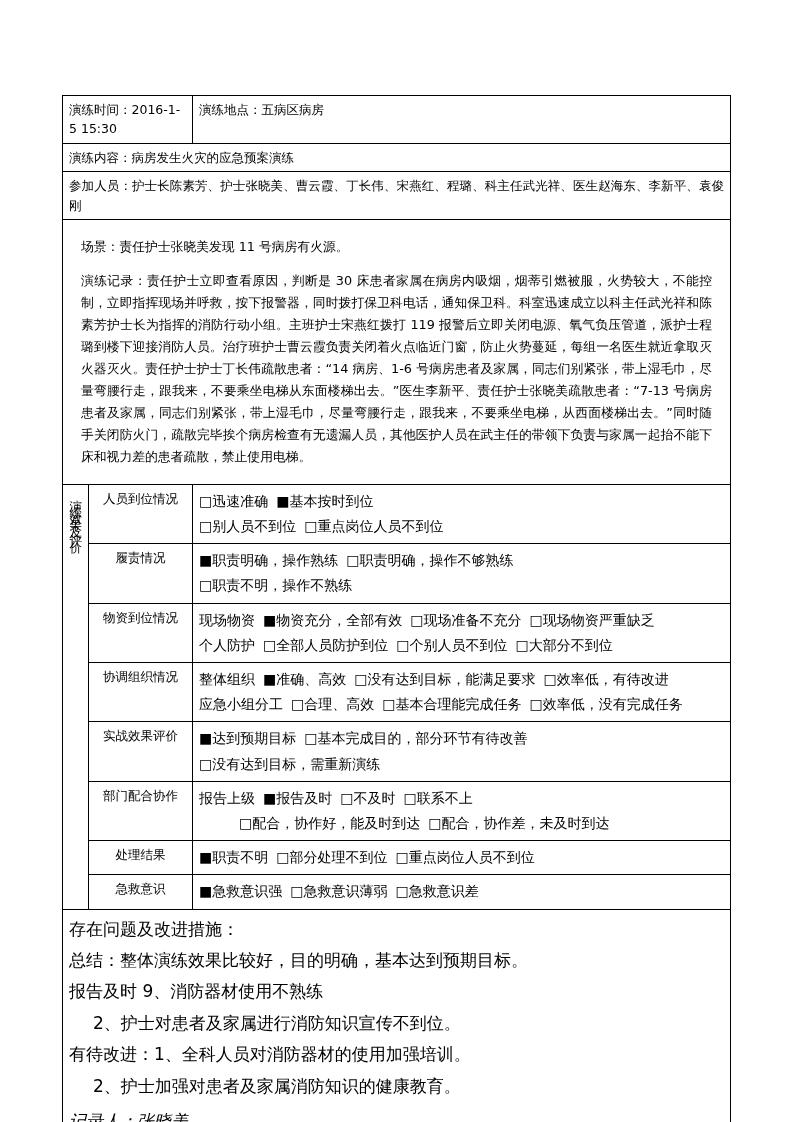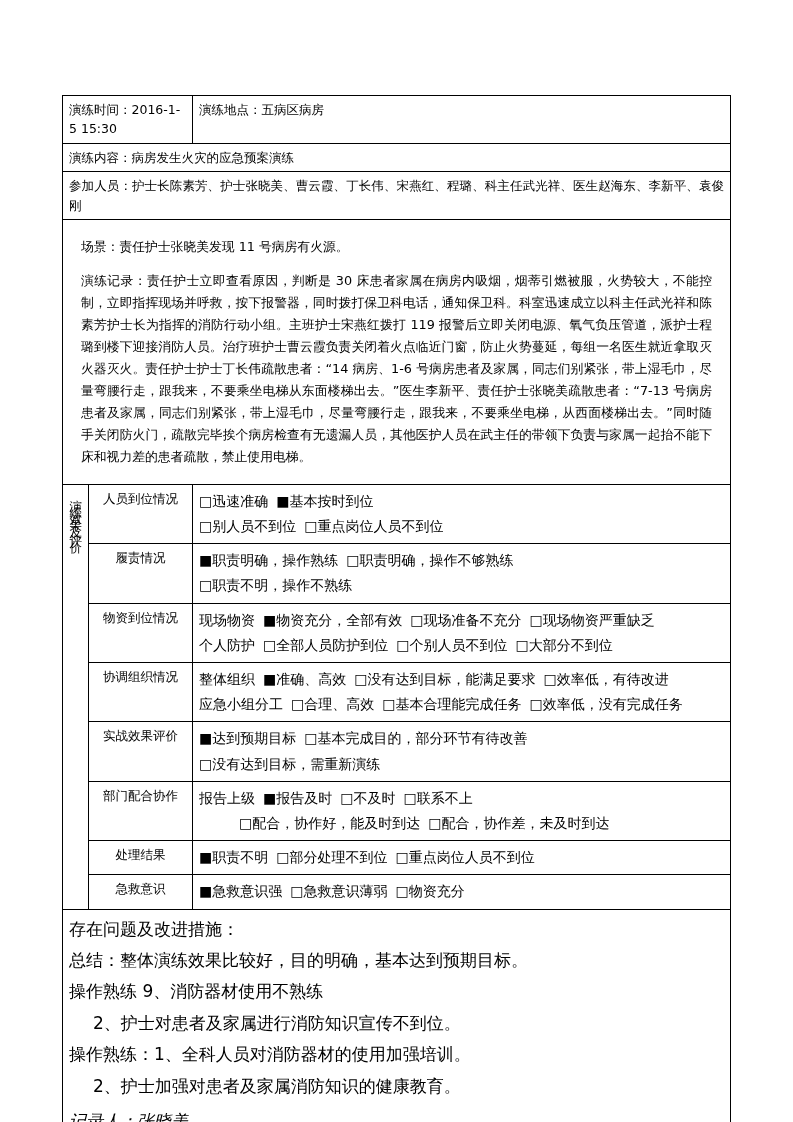"□物资充分" span.opt { text: 物资充分 -> 急救意识差 }
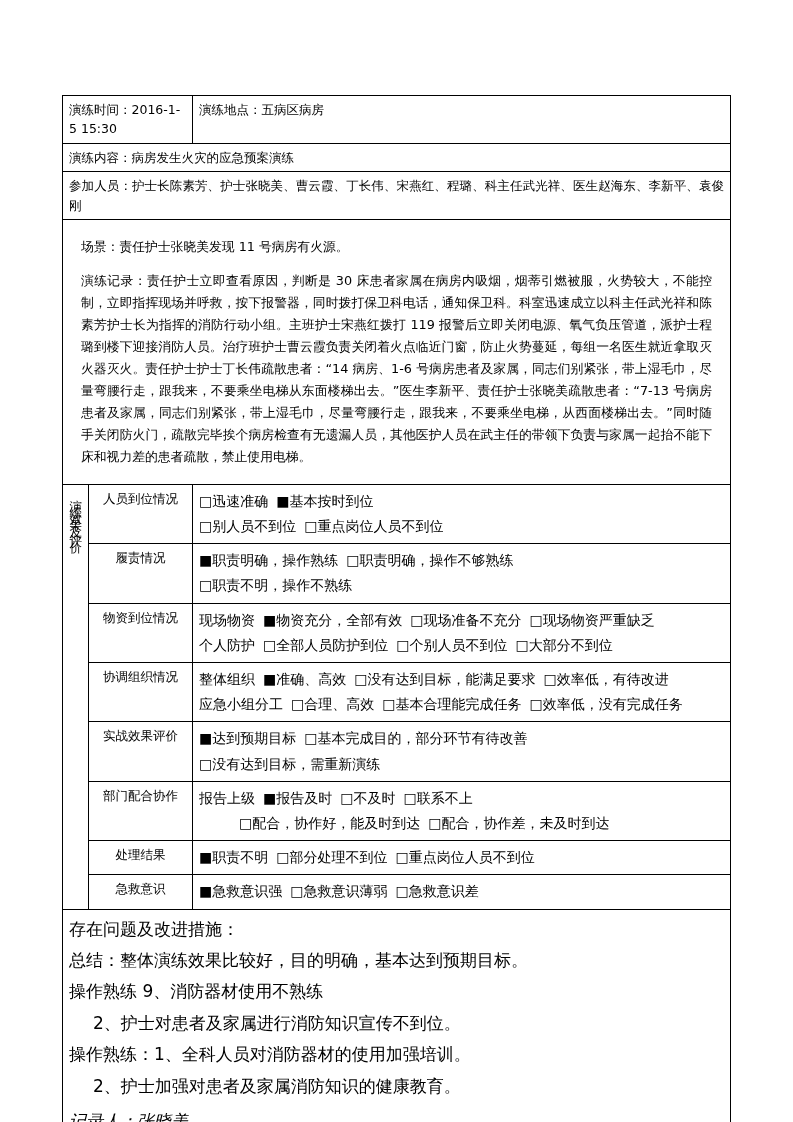"操作熟练" span { text: 操作熟练 -> 报告及时 }
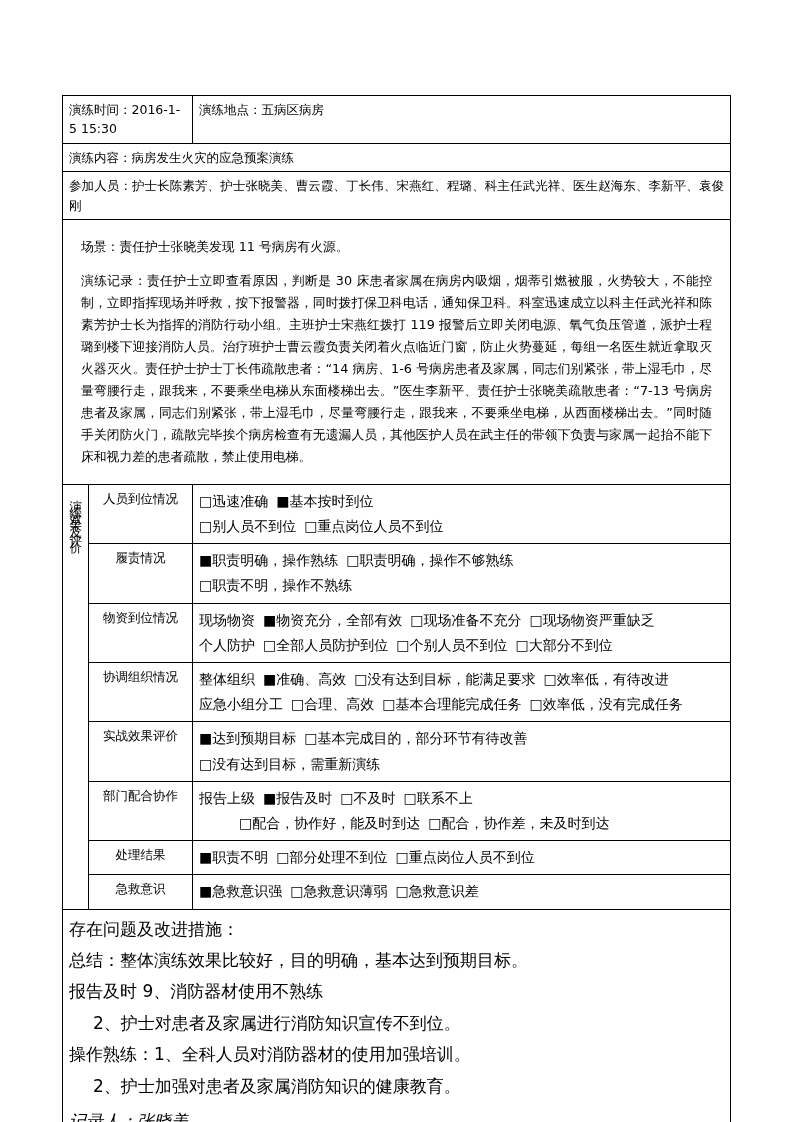"操作熟练：" span { text: 操作熟练 -> 有待改进 }
